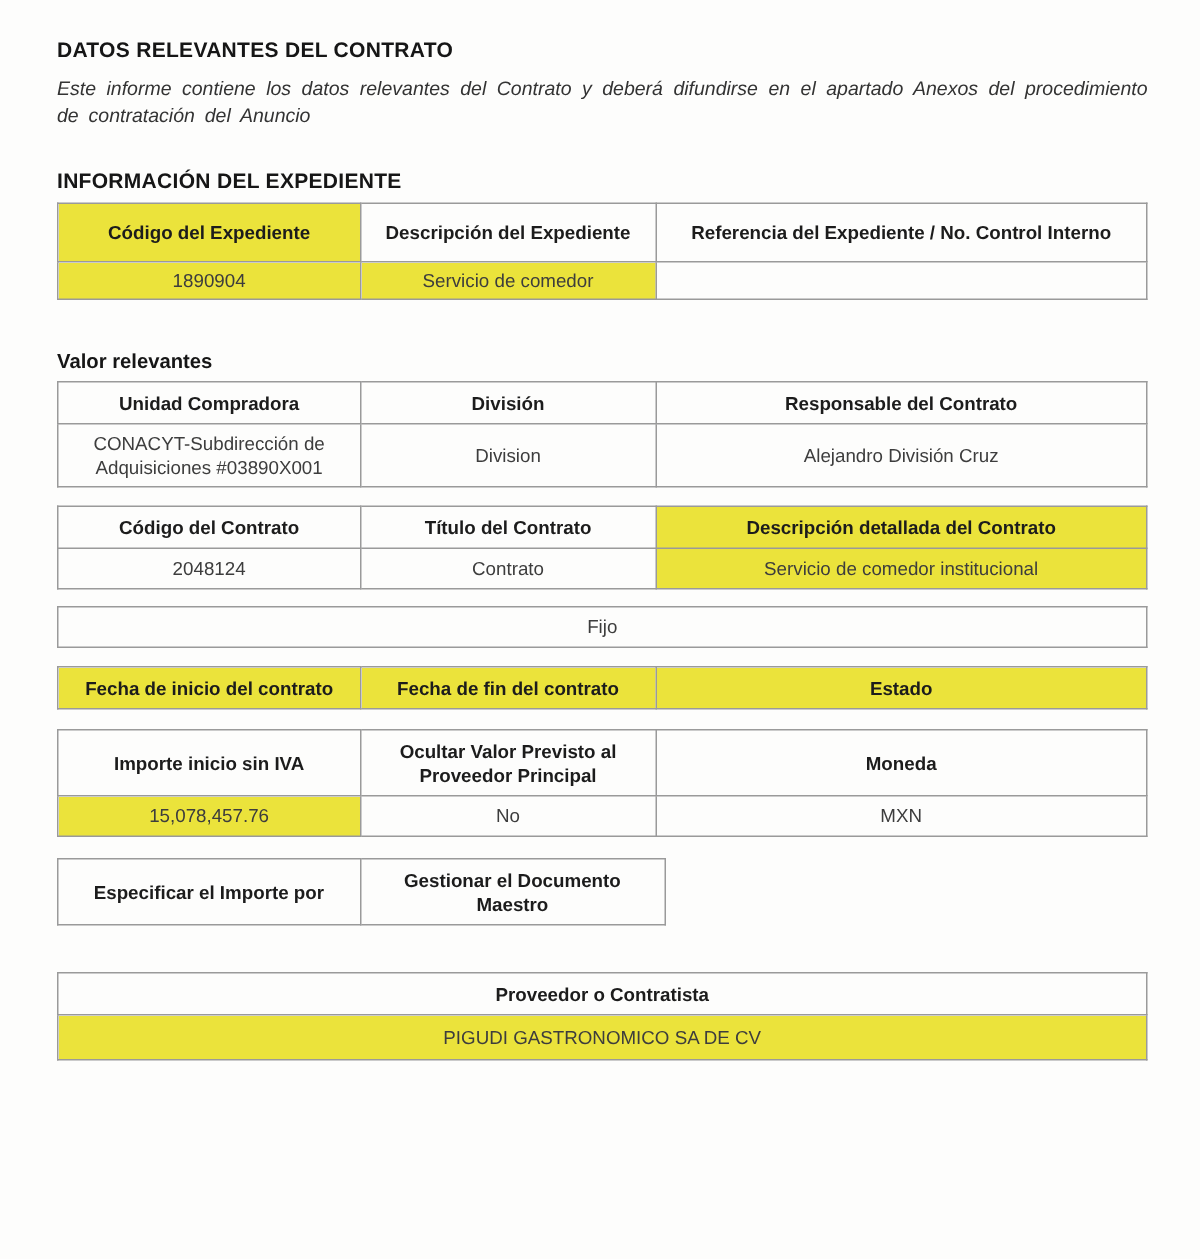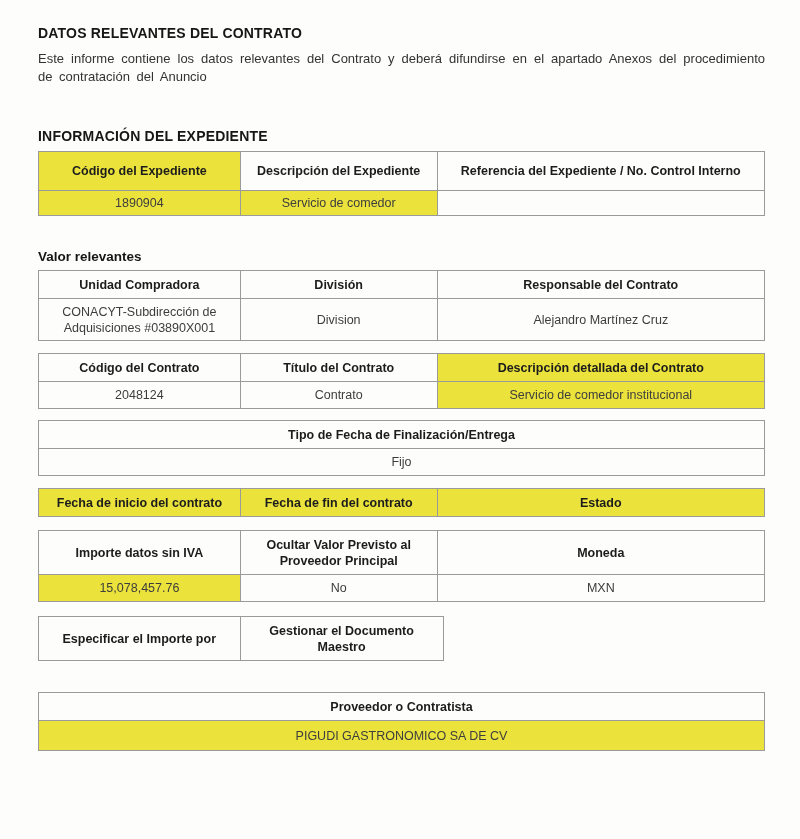"Este informe contiene los datos" .intro { font-style: none -> italic; margin: 0 0 42px 0 -> 0 0 26px 0 }
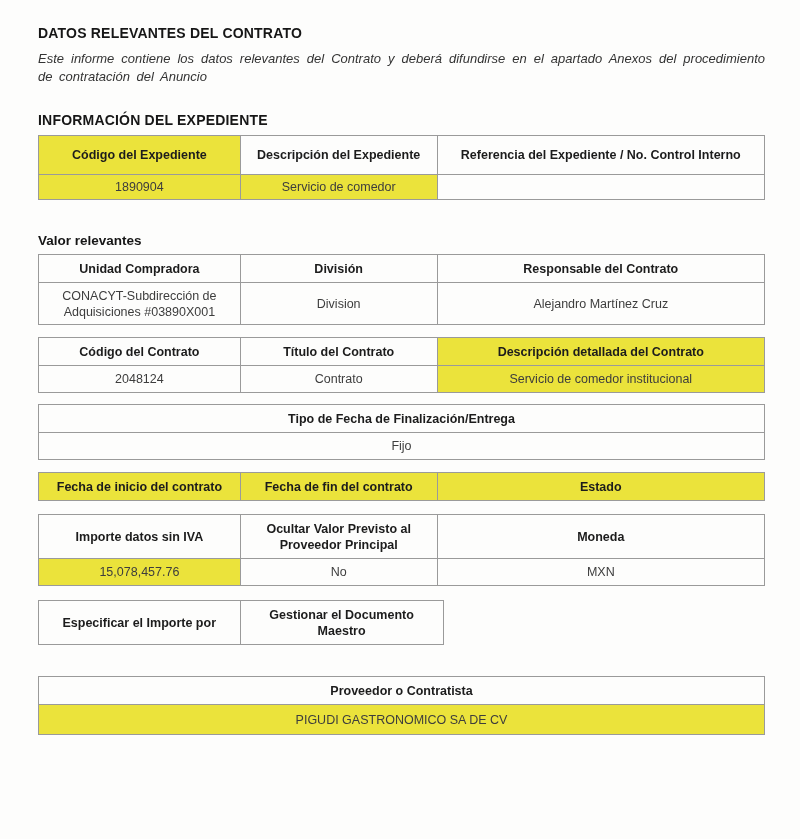"Alejandro Martínez Cruz" td.h42 { text: Martínez -> División }
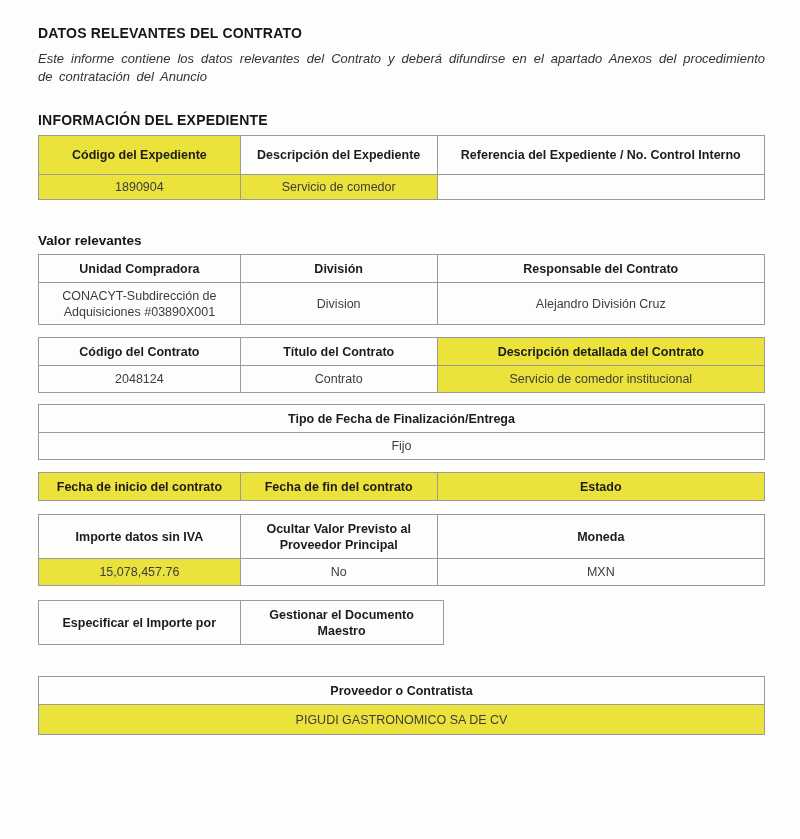"Tipo de Fecha de Finalización/Entrega" tr { html: <tr> <td>Tipo de Fecha de Finalización/Entrega</td> </tr> -> none }
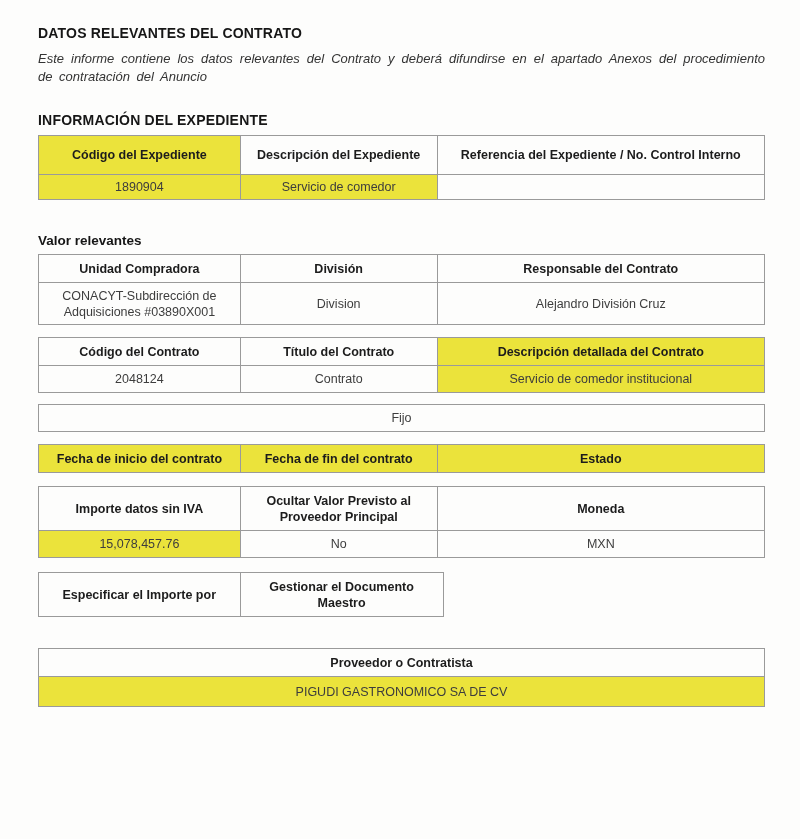"Importe datos sin IVA" td.hdr { text: datos -> inicio }
